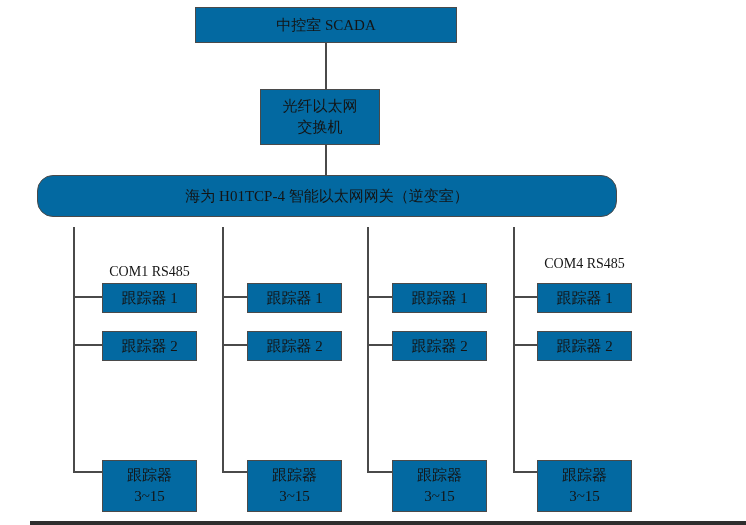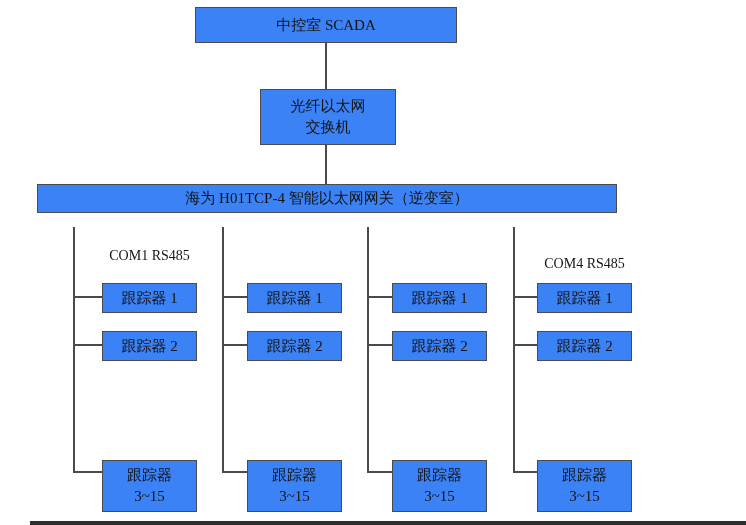"中控室 SCADA" .box { background: #3b82f6 -> #0369a1 }
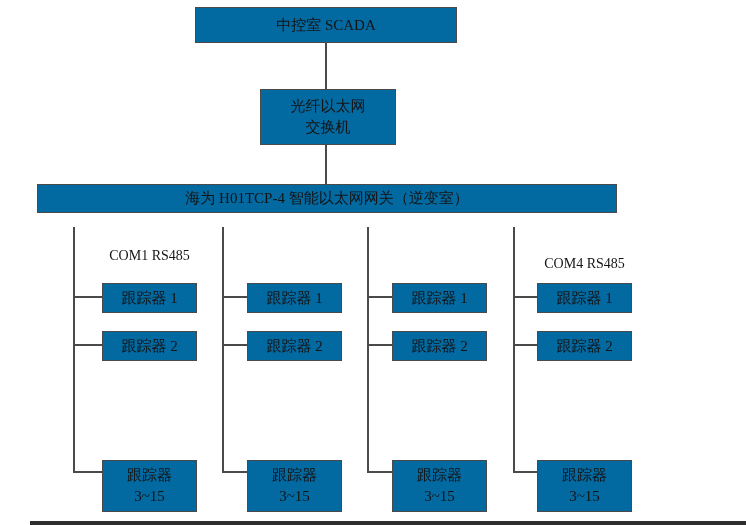"光纤以太网" div.box { width: 136px -> 120px }
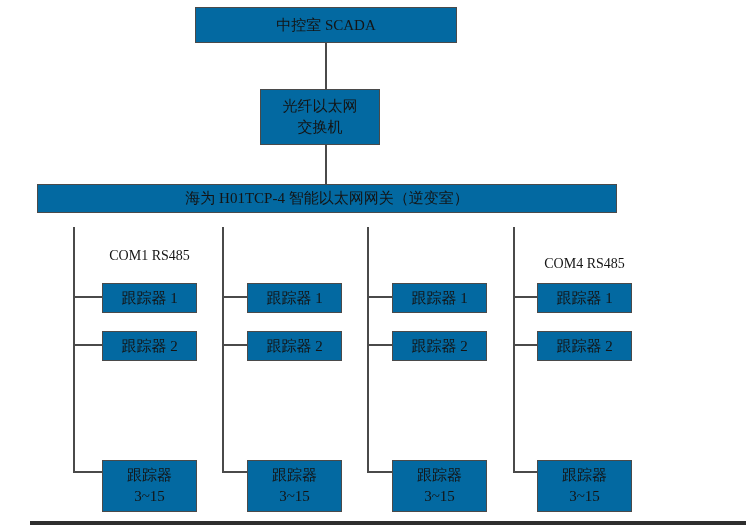"海为 H01TCP-4 智能以太网网关（逆变室）" div.box { border-radius: none -> 16px; height: 29px -> 42px; top: 184px -> 175px }
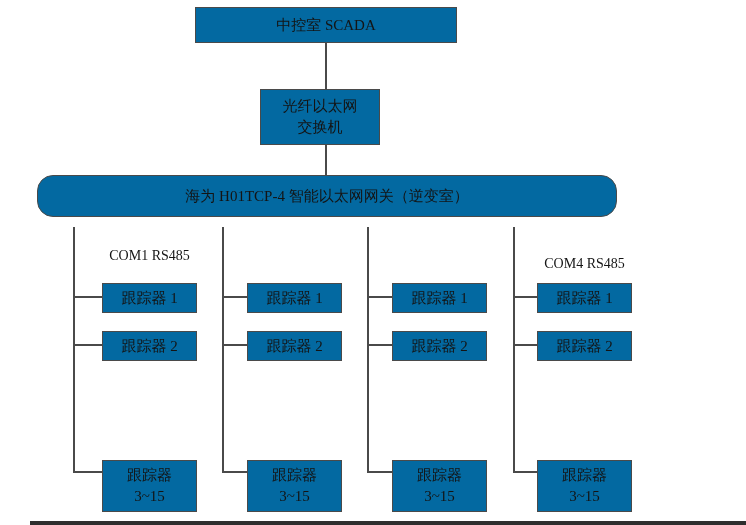"COM1 RS485" div.bus-label { top: 248px -> 264px }
